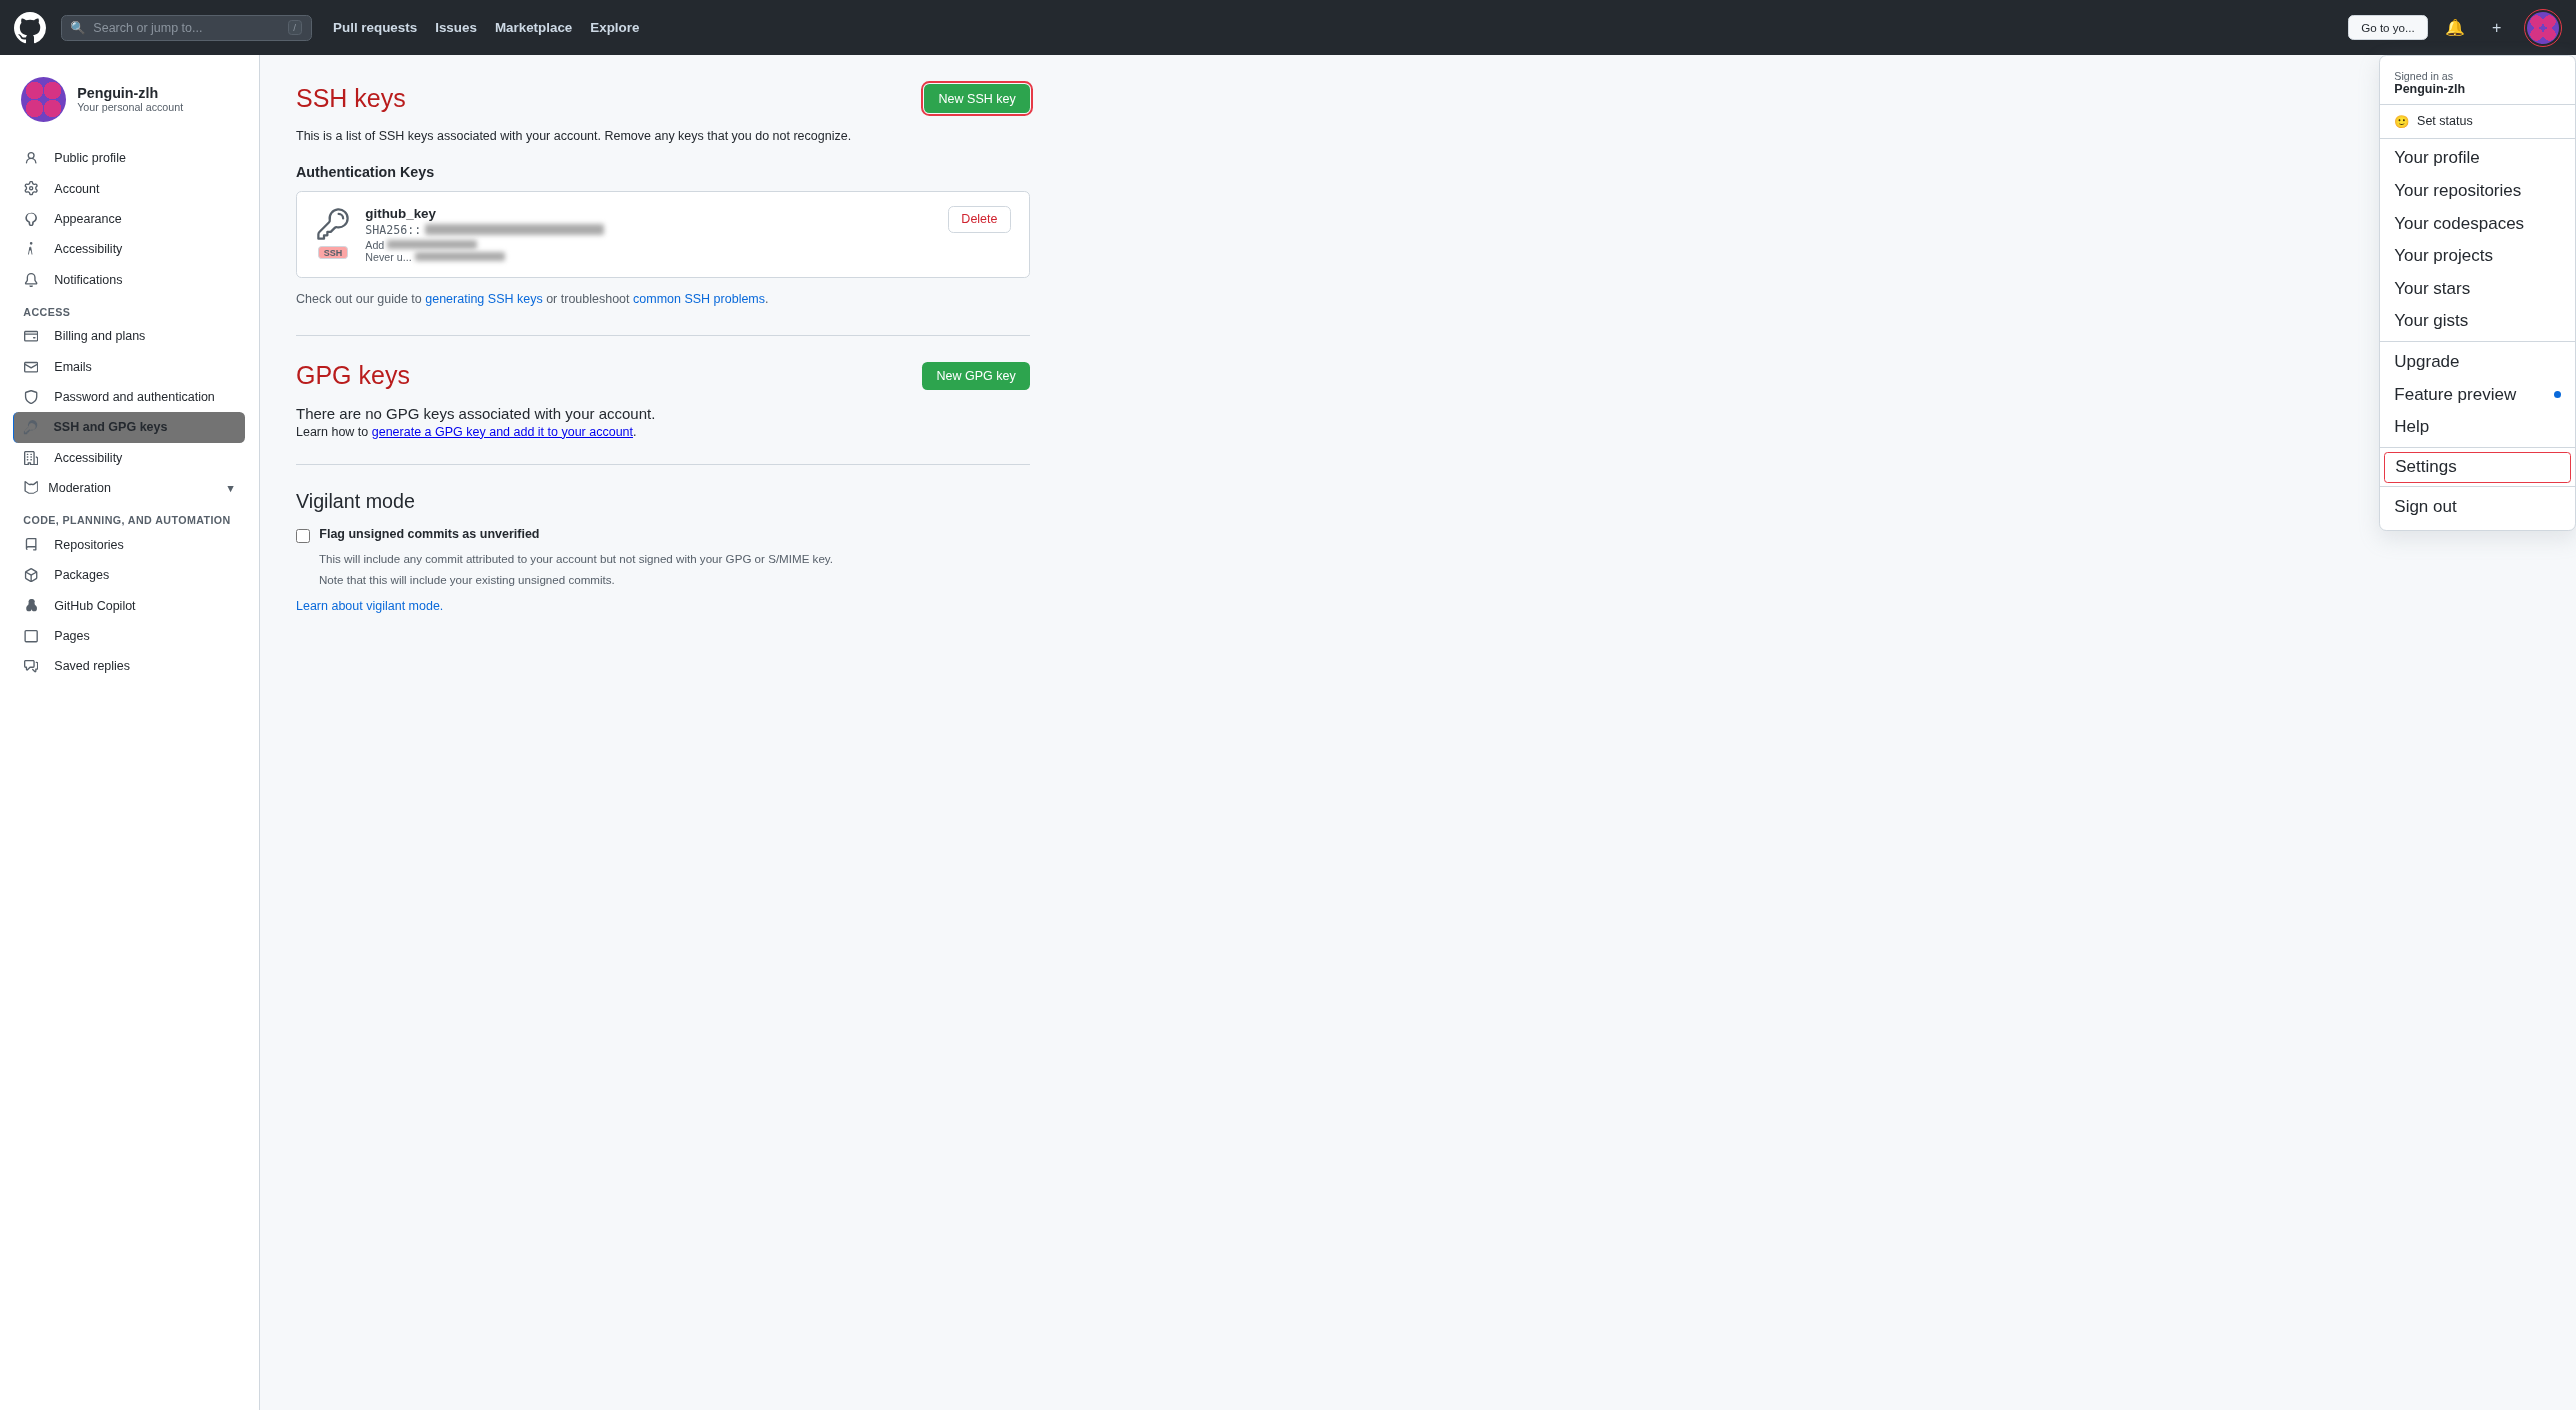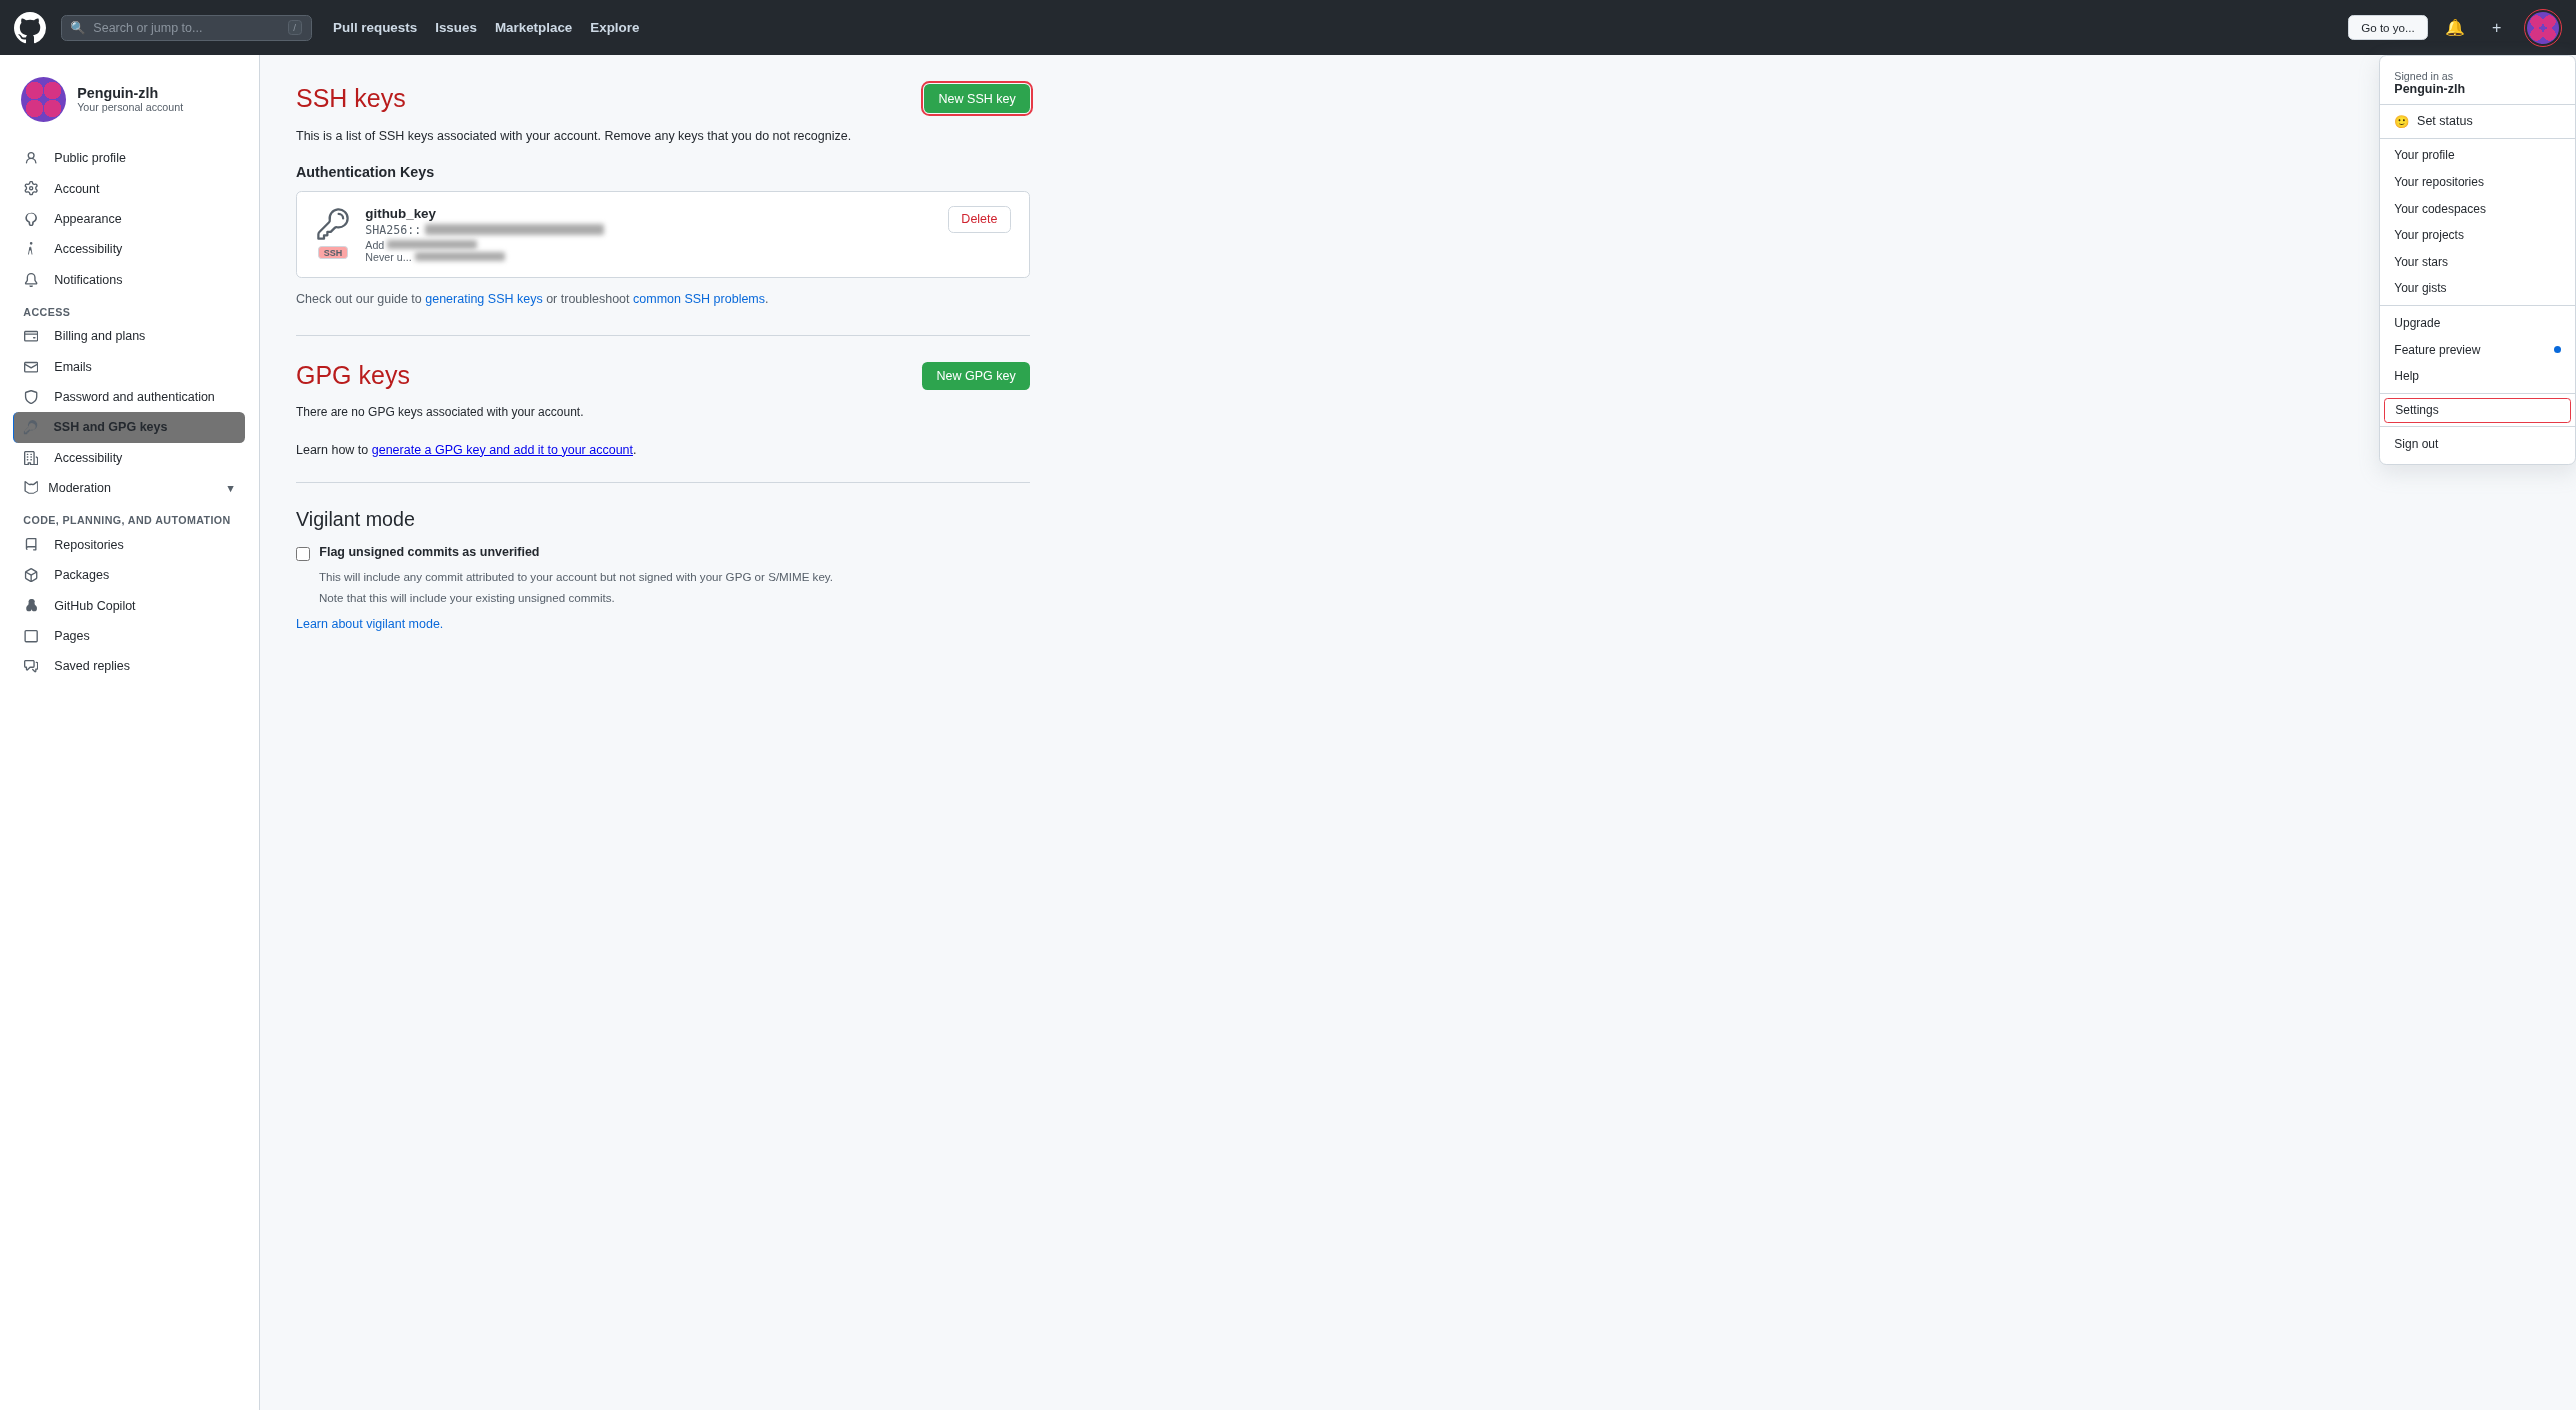"Your profile" .dropdown-item { font-size: 12px -> 17px }
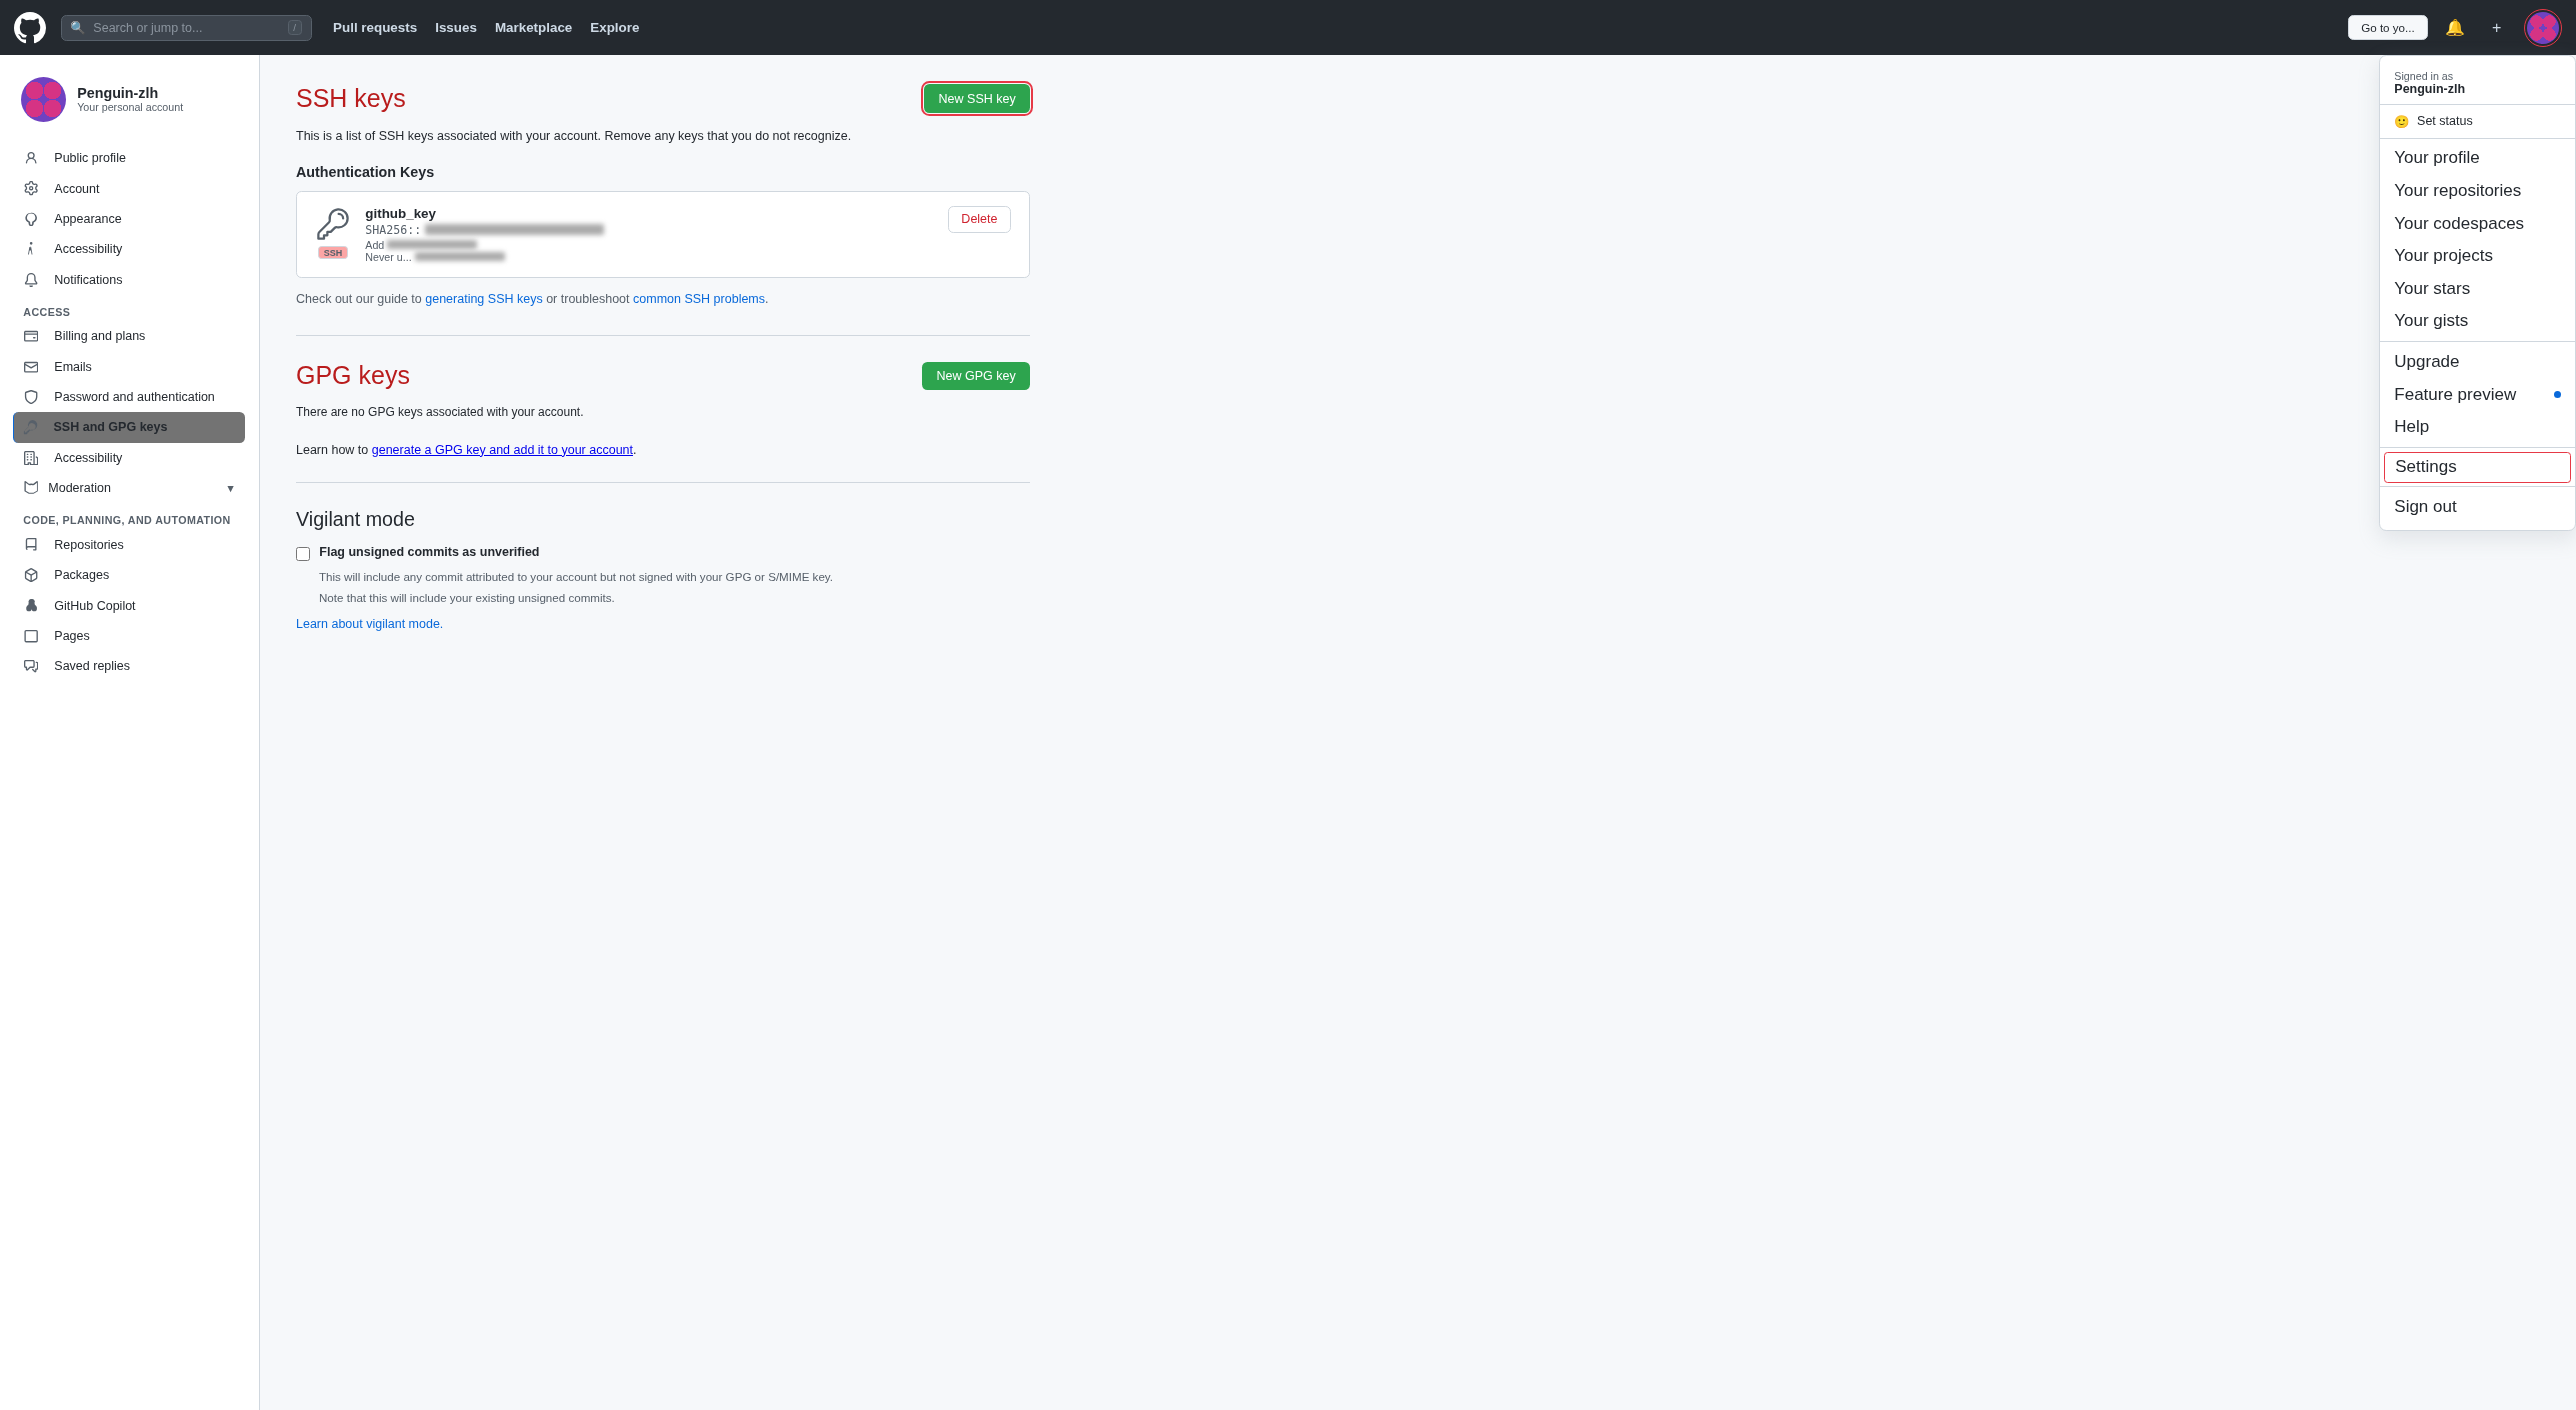"There are no GPG keys" .gpg-empty { font-size: 12px -> 15px; margin-bottom: 24px -> 3px }
